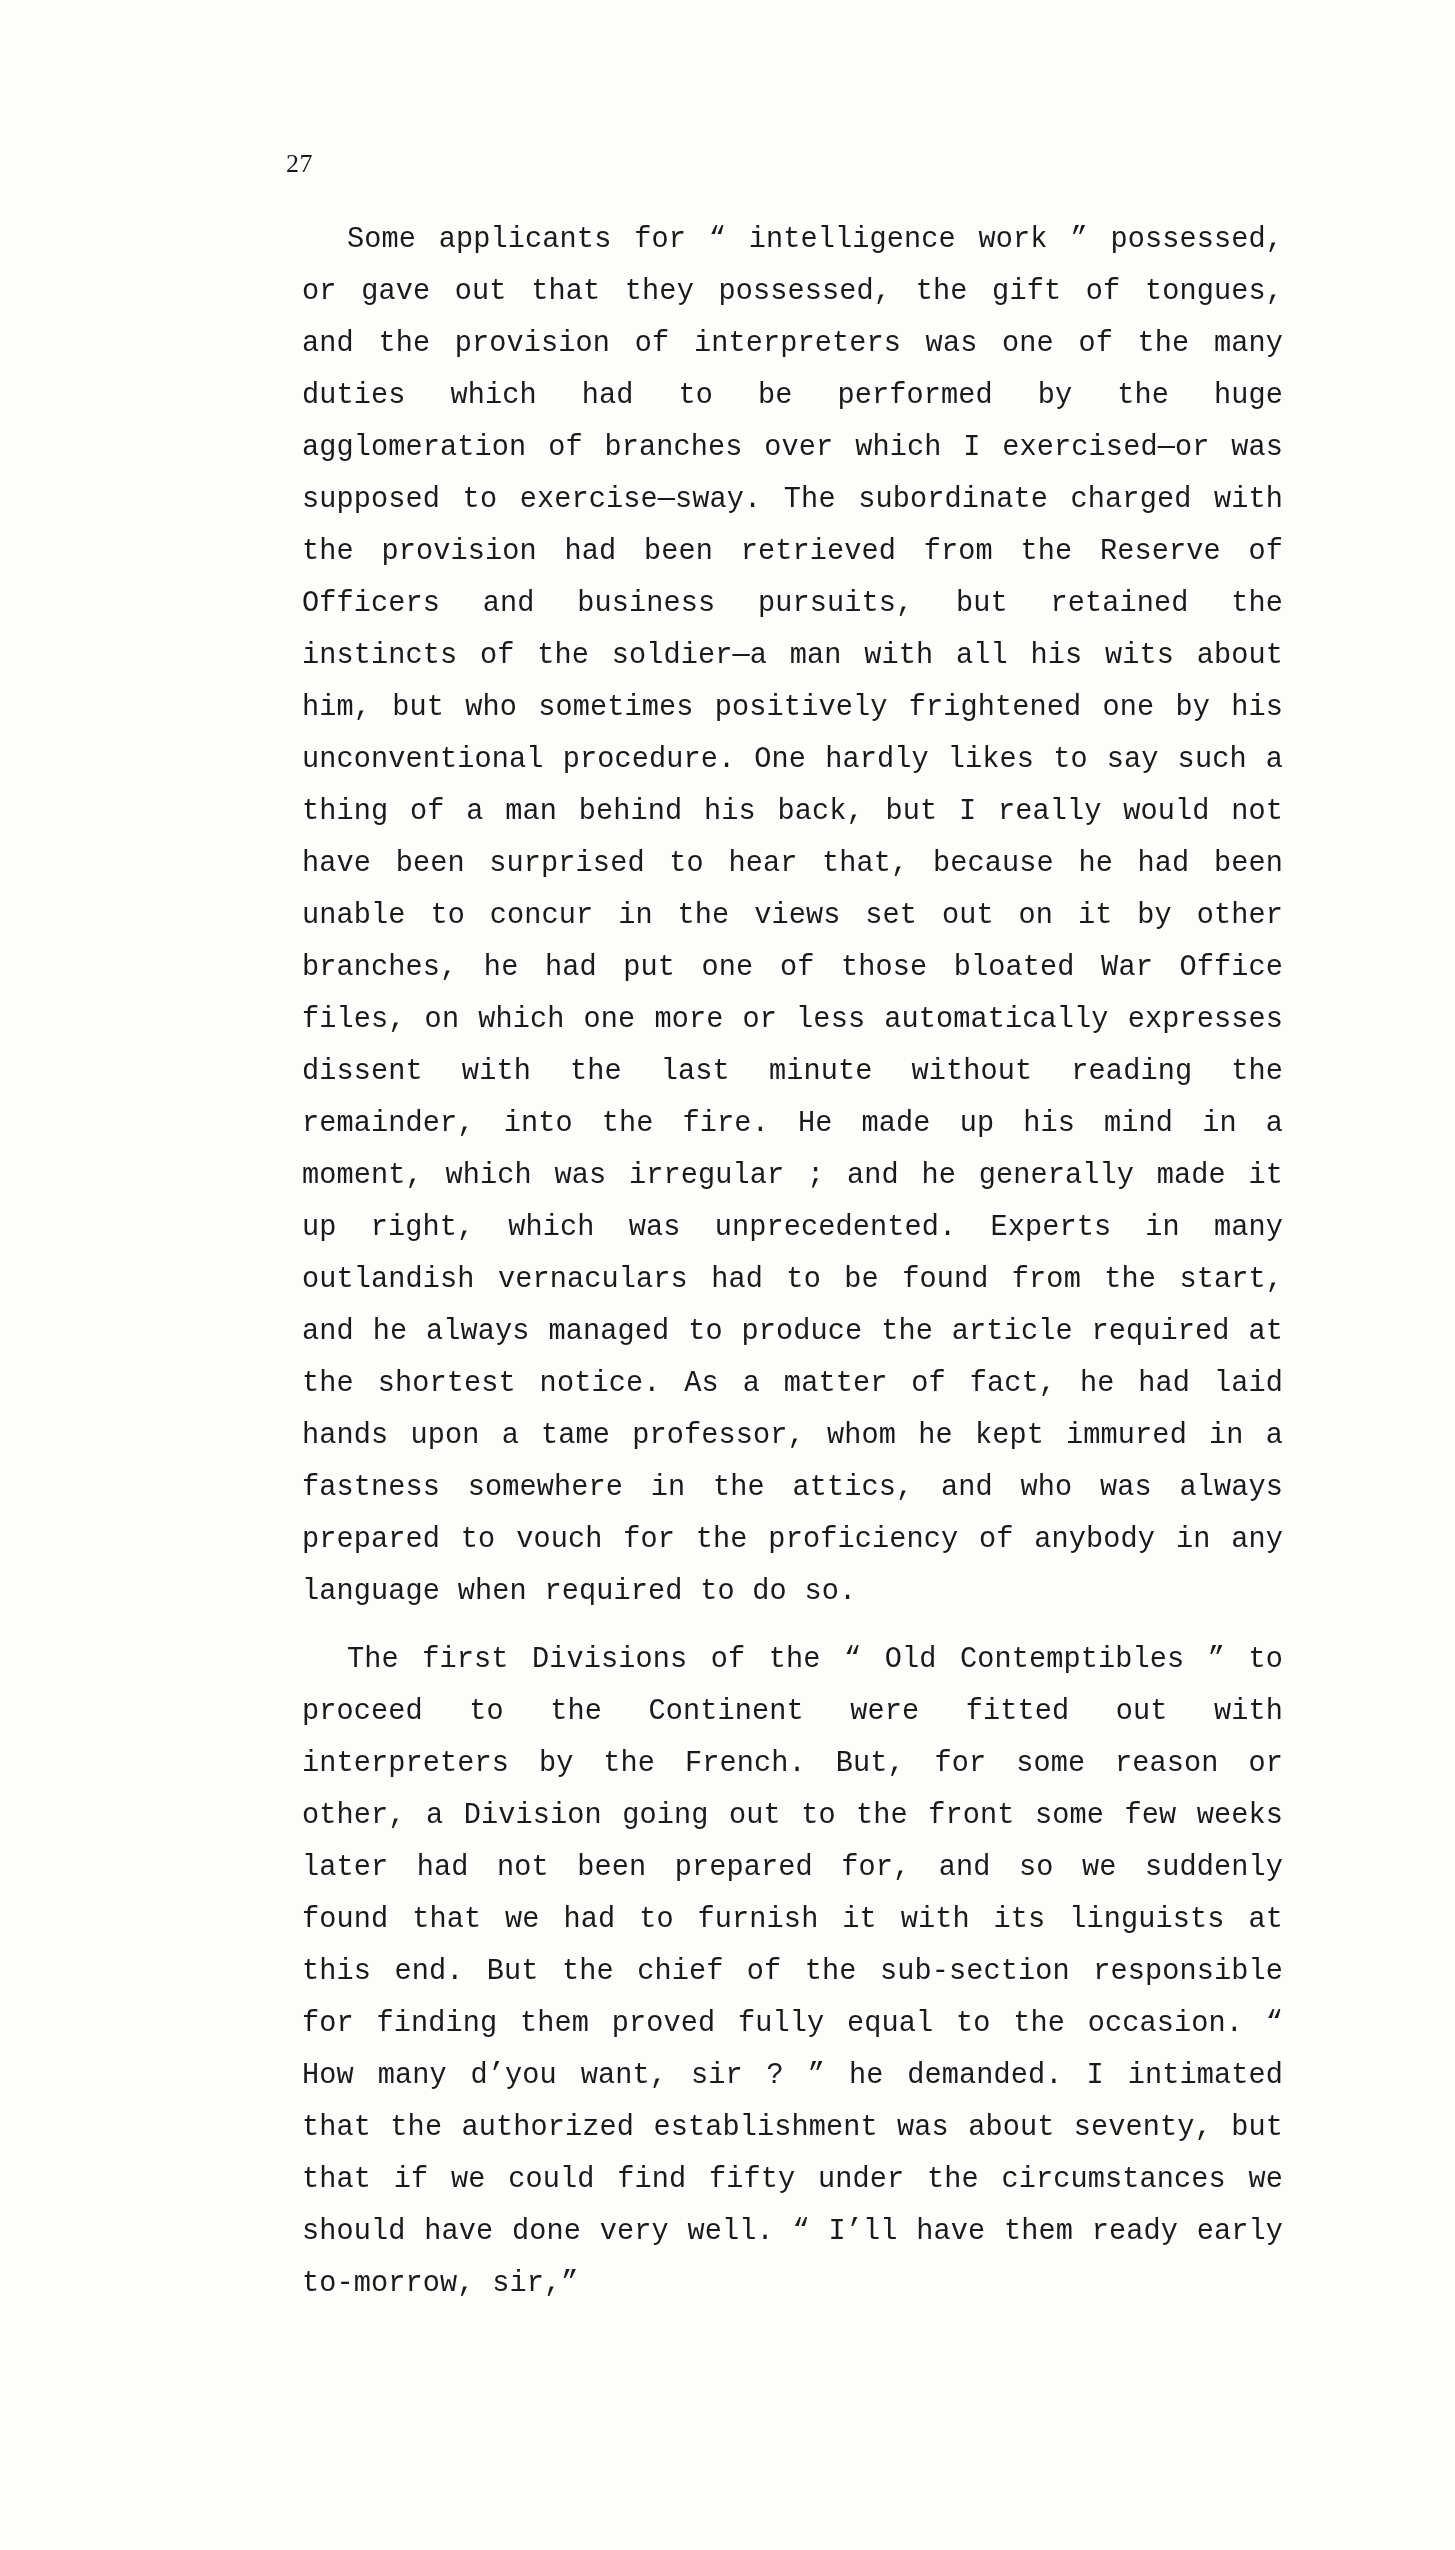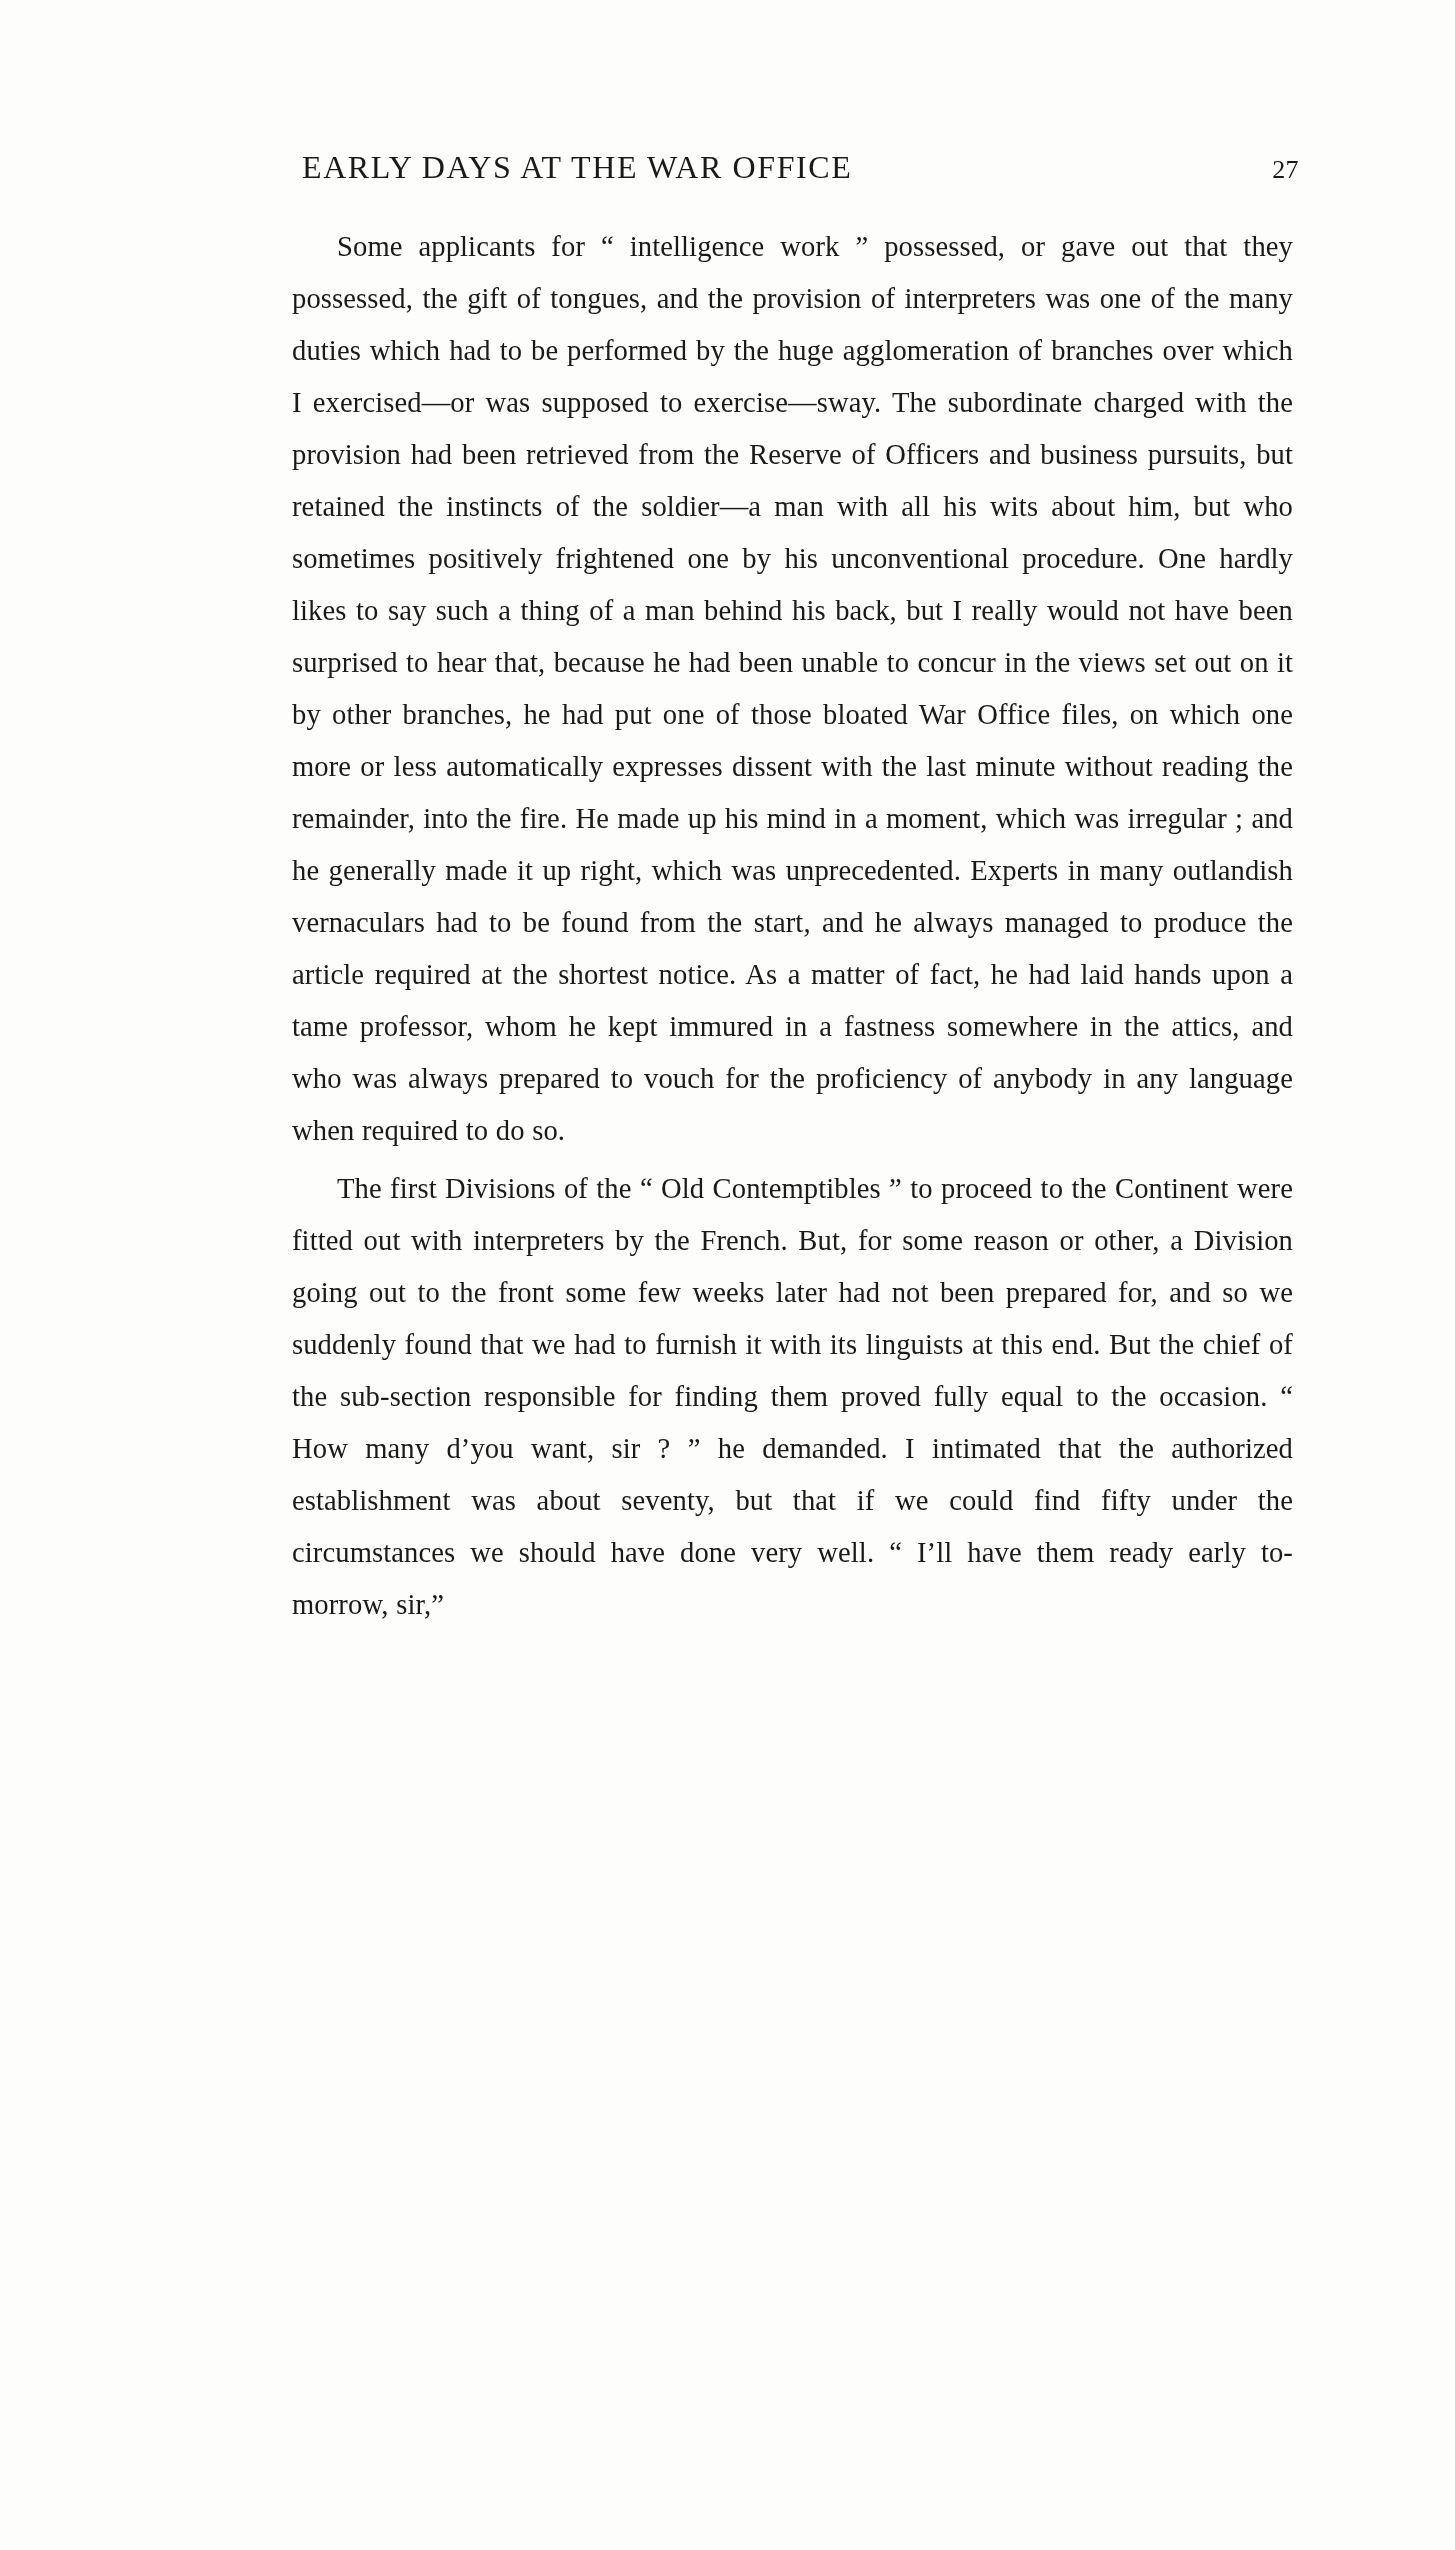"EARLY DAYS AT THE WAR" span.title { html: <span>EARLY DAYS AT THE WAR OFFICE</span> -> none }
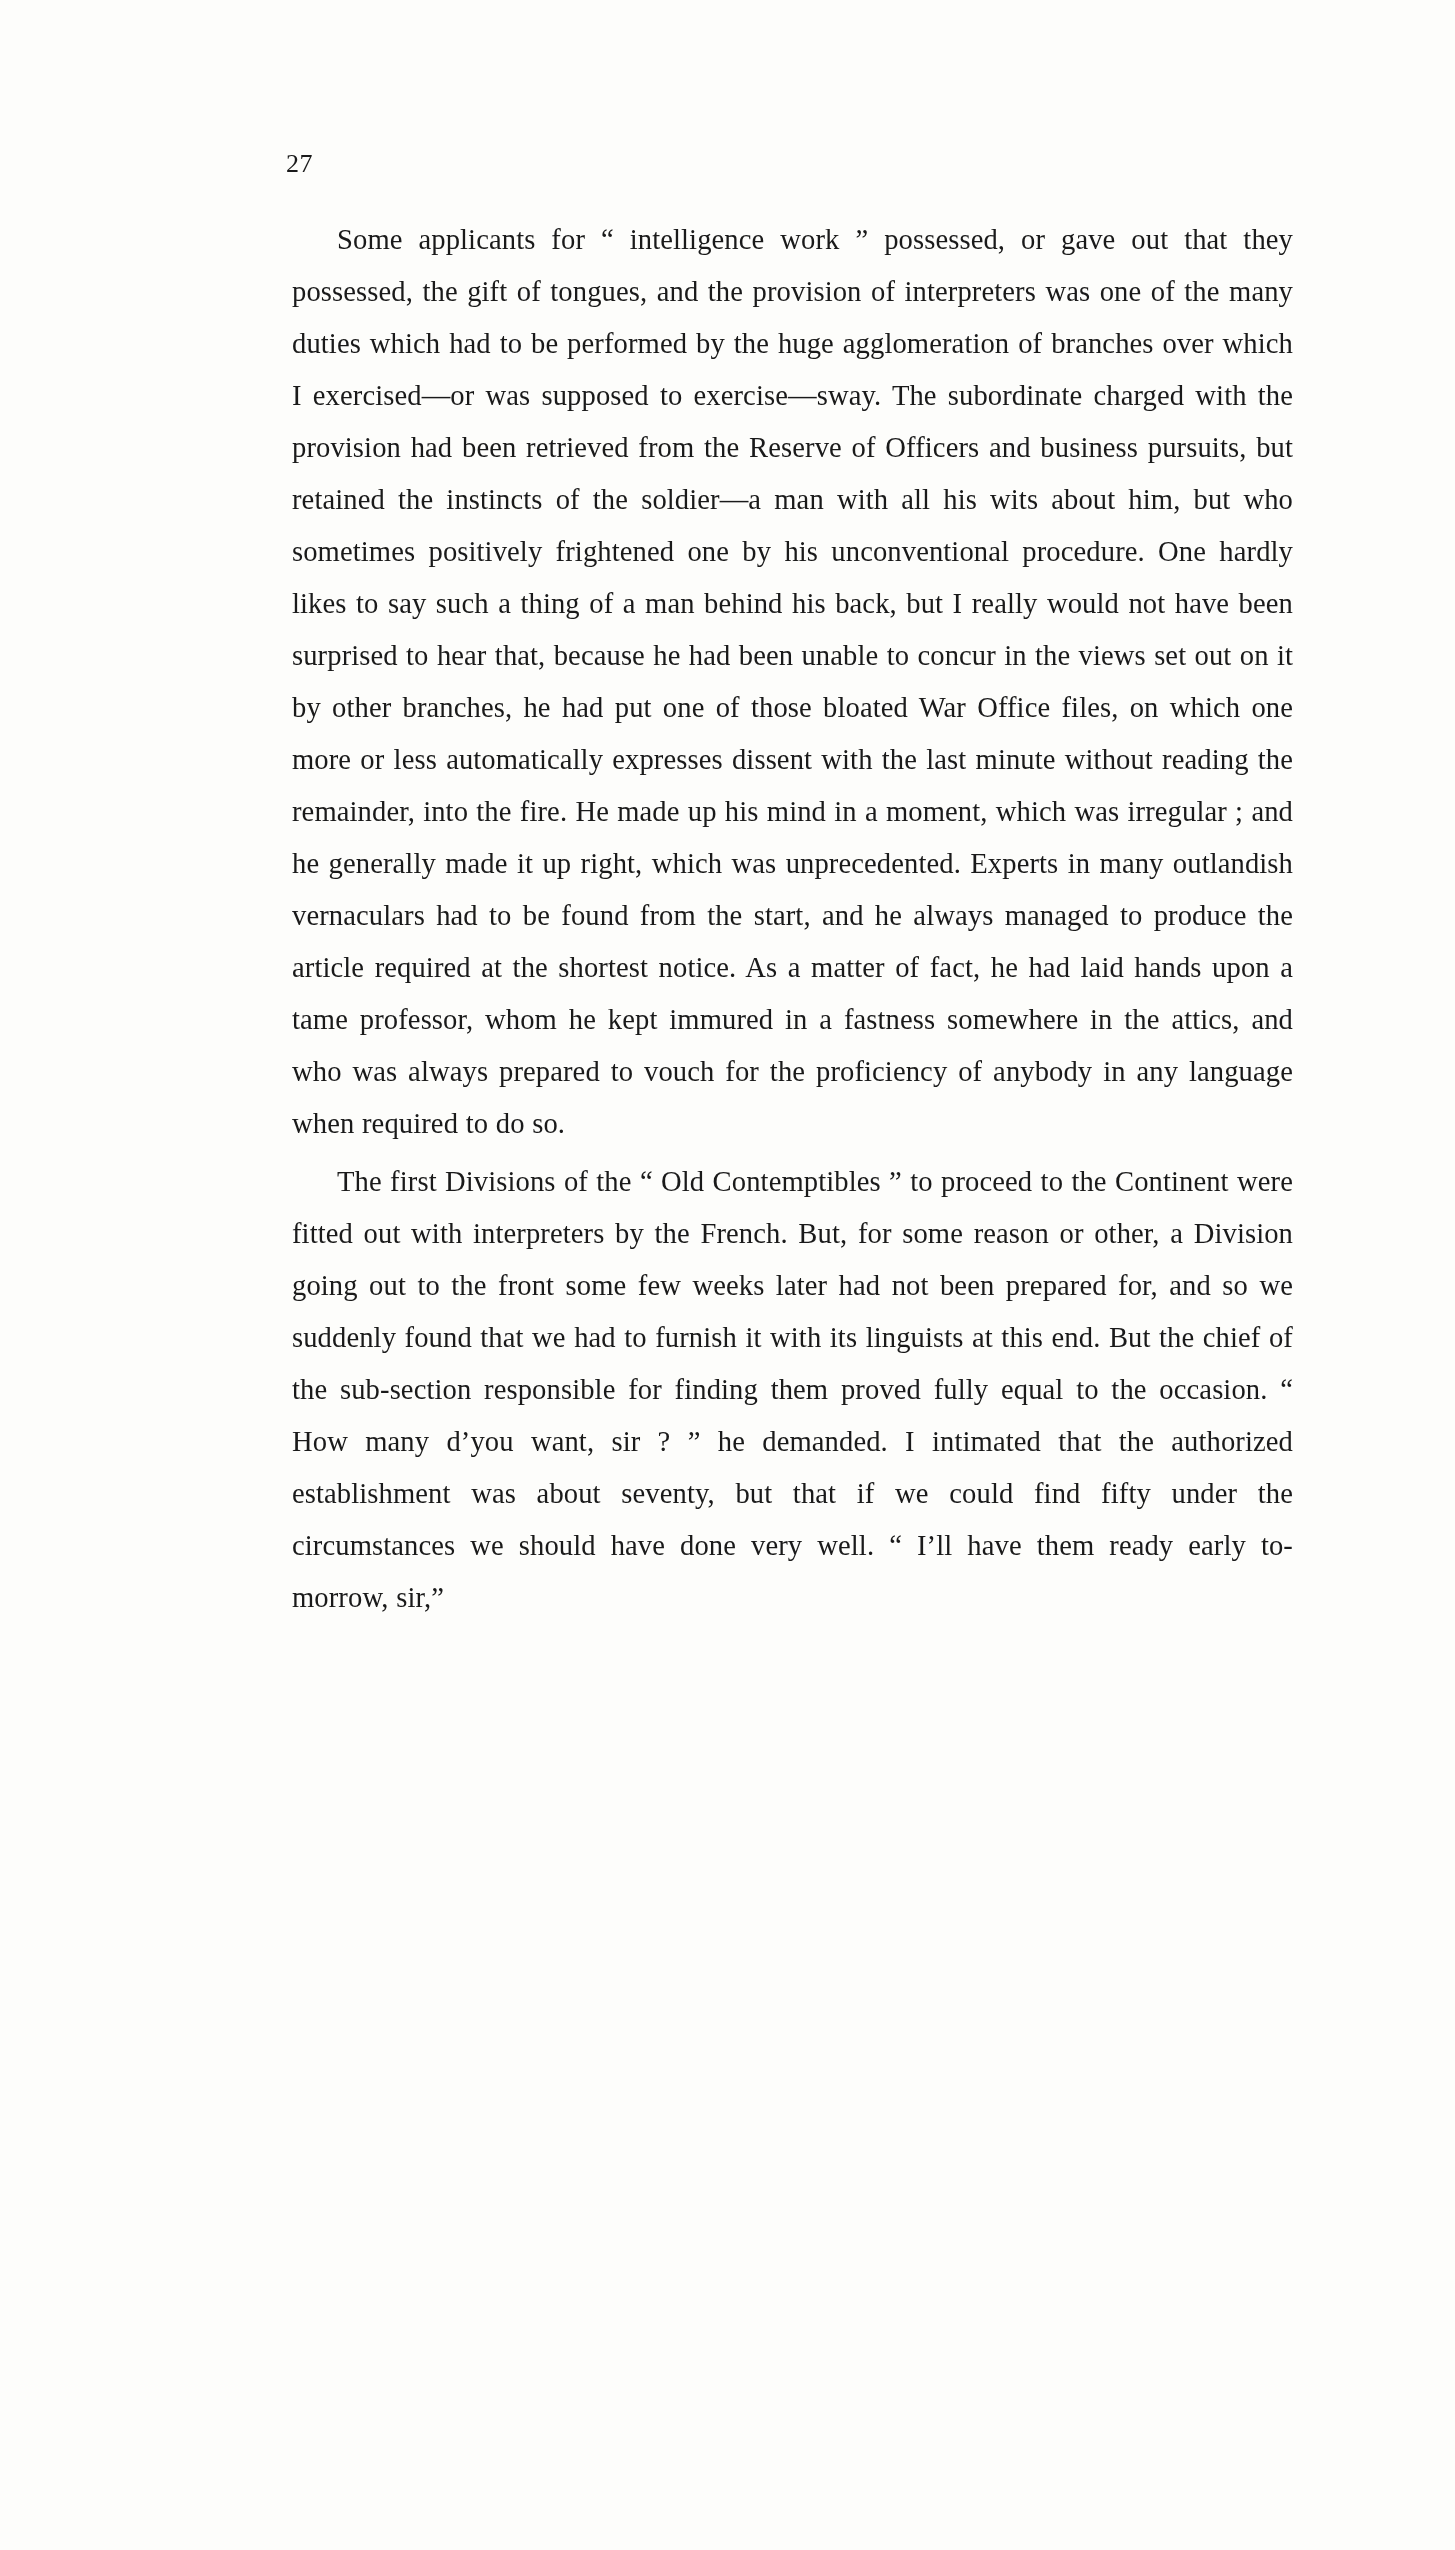"Some applicants for “ intelligence" p.body-par { font-family: none -> Liberation Mono, monospace; margin: 6px -> 16px }
